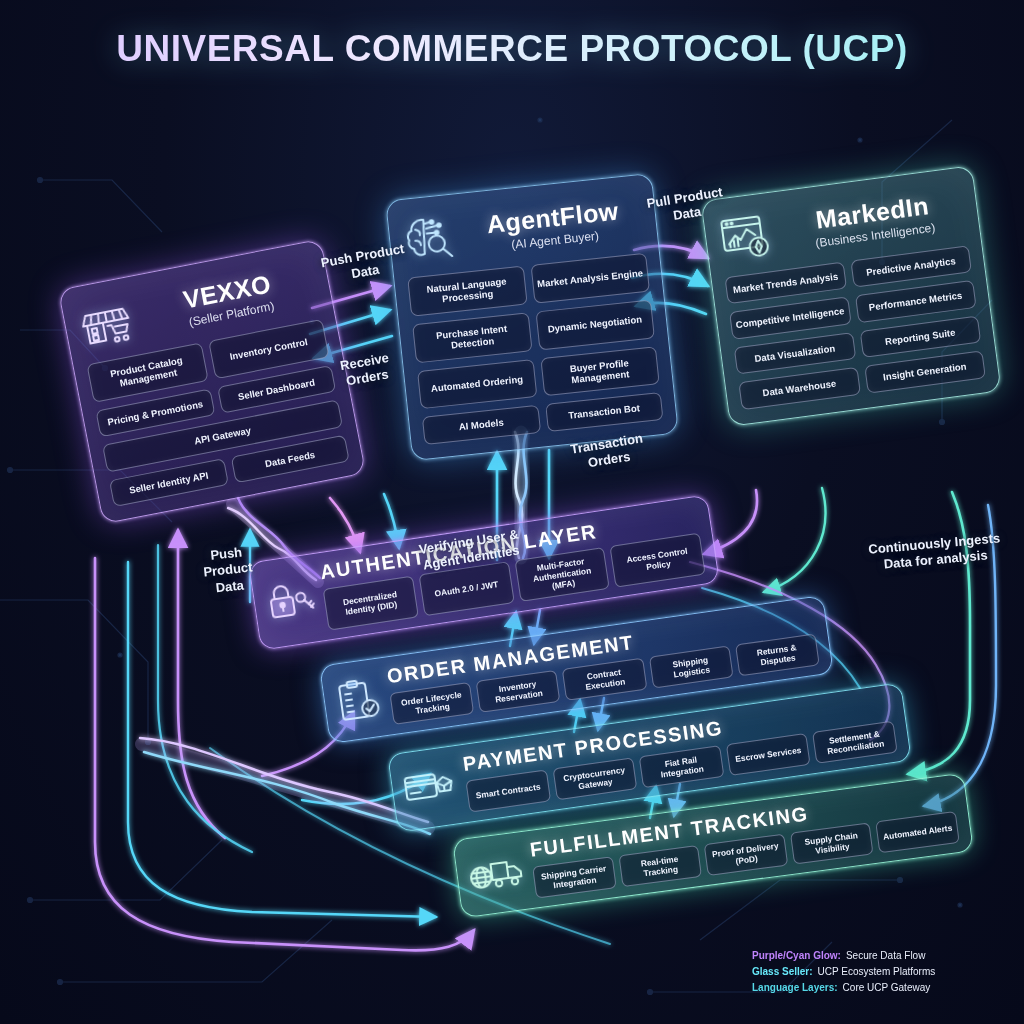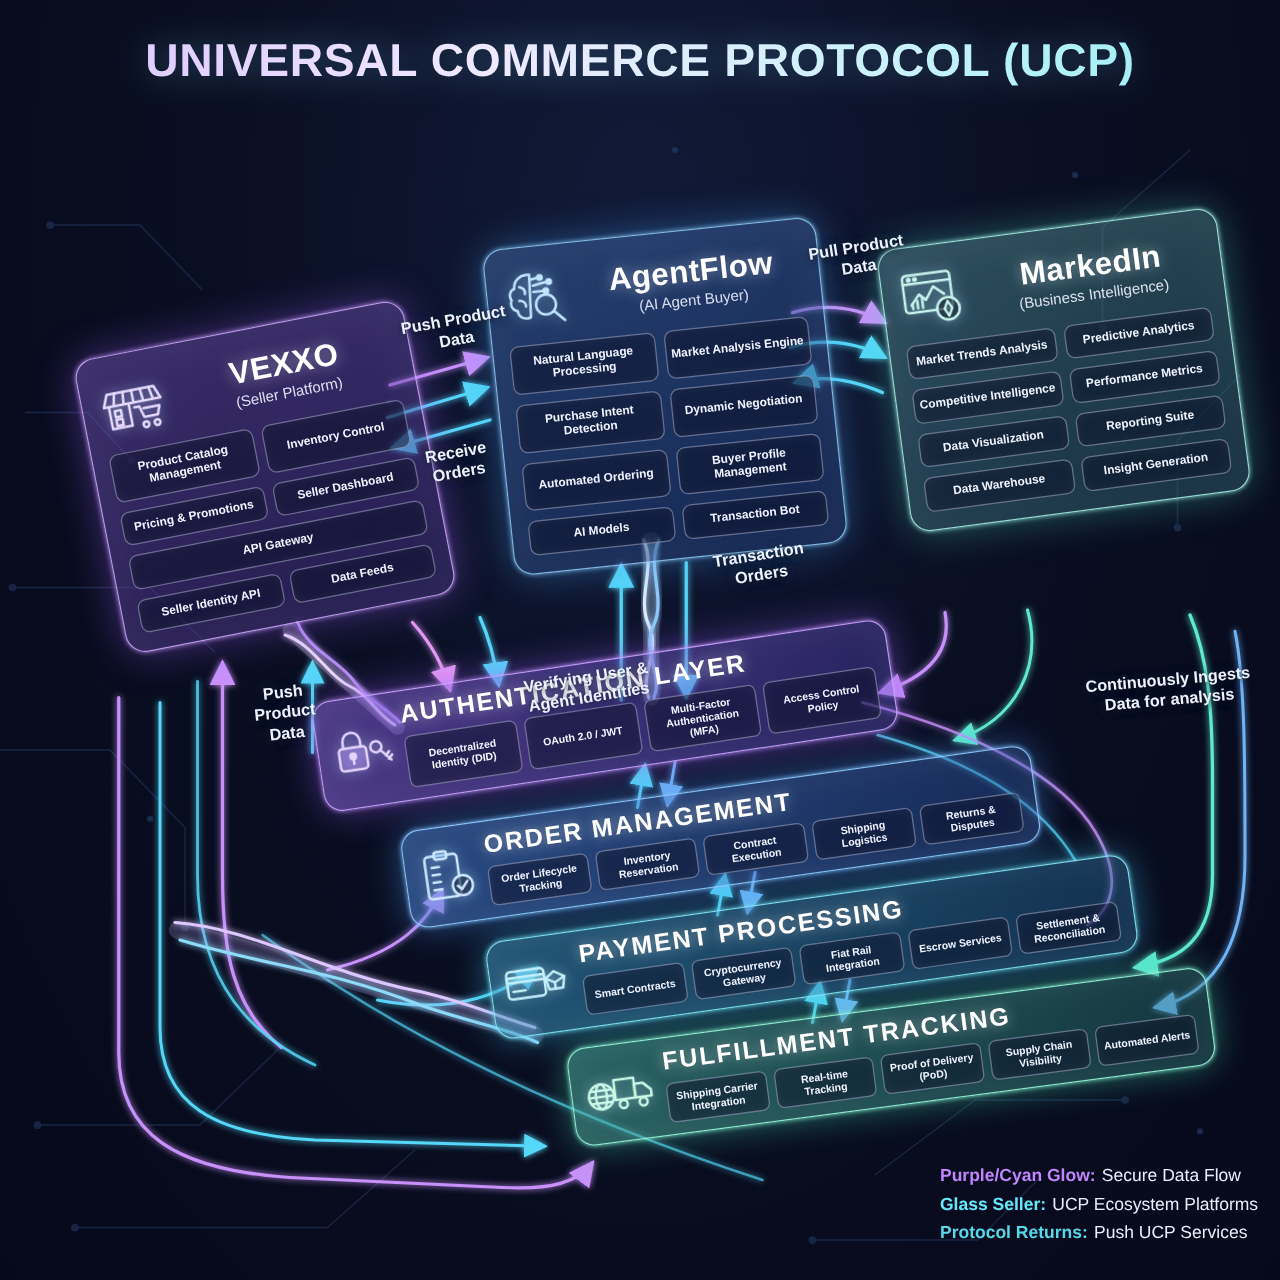"Purple/Cyan Glow: Secure Data Flow" .legend { font-size: 14px -> 10px; top: 929px -> 948px }
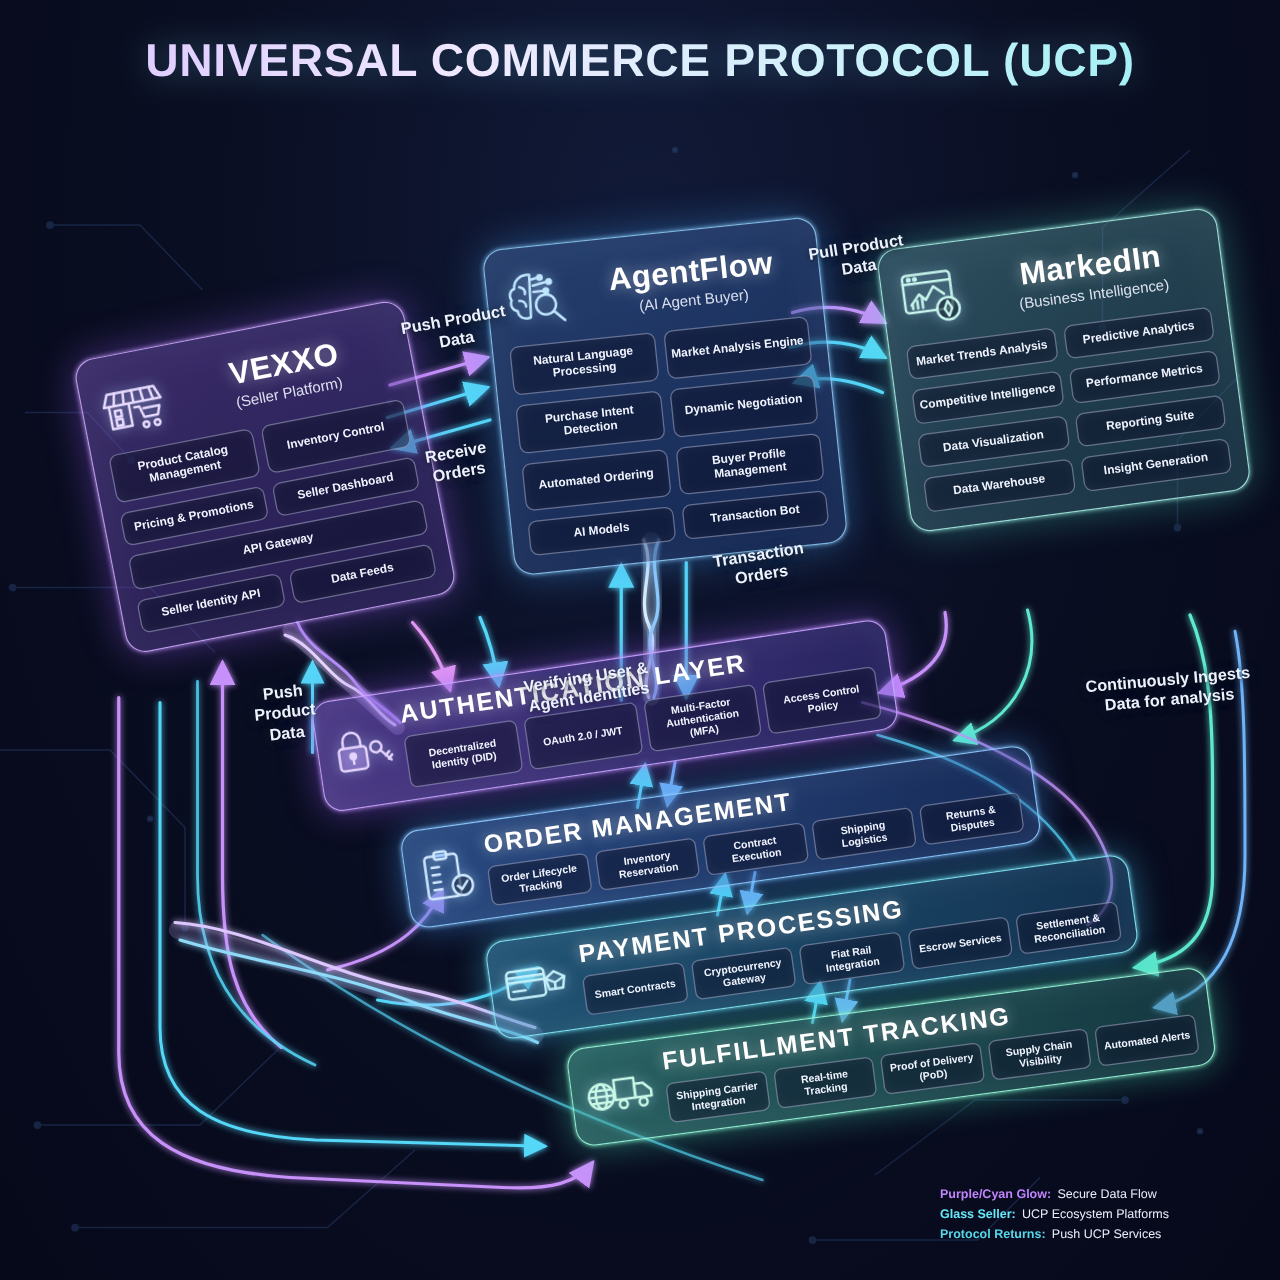"Protocol Returns:" span.lab { text: Protocol Returns -> Language Layers }
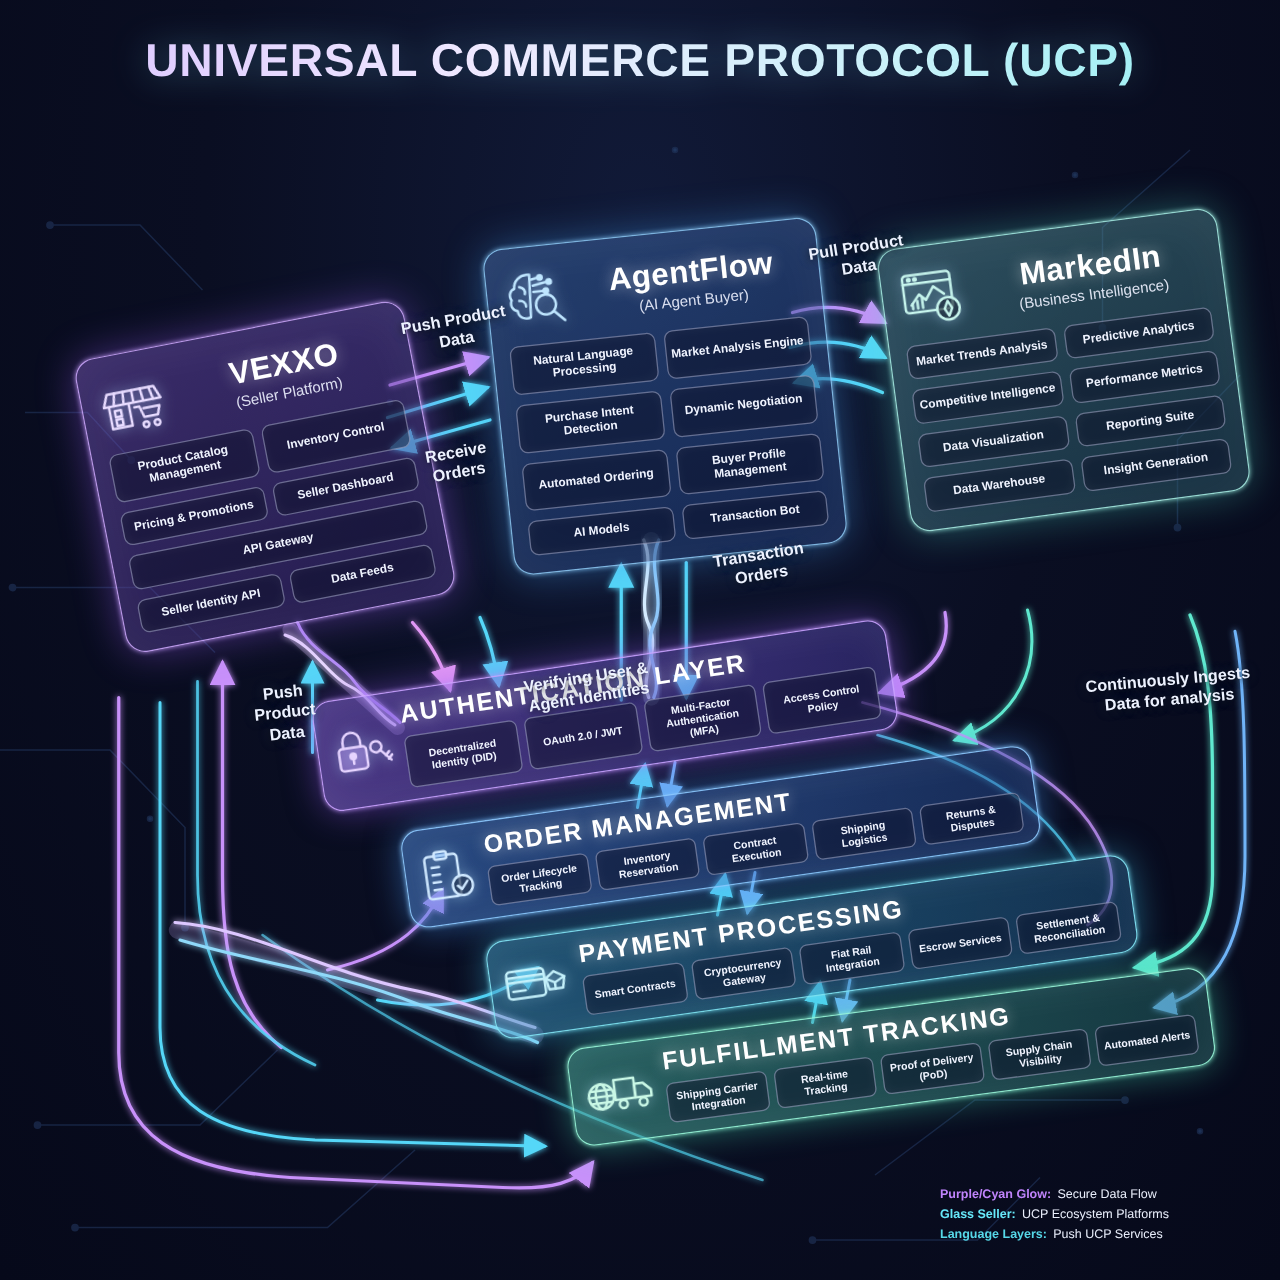"Push UCP Services" span.val { text: Push UCP Services -> Core UCP Gateway }
